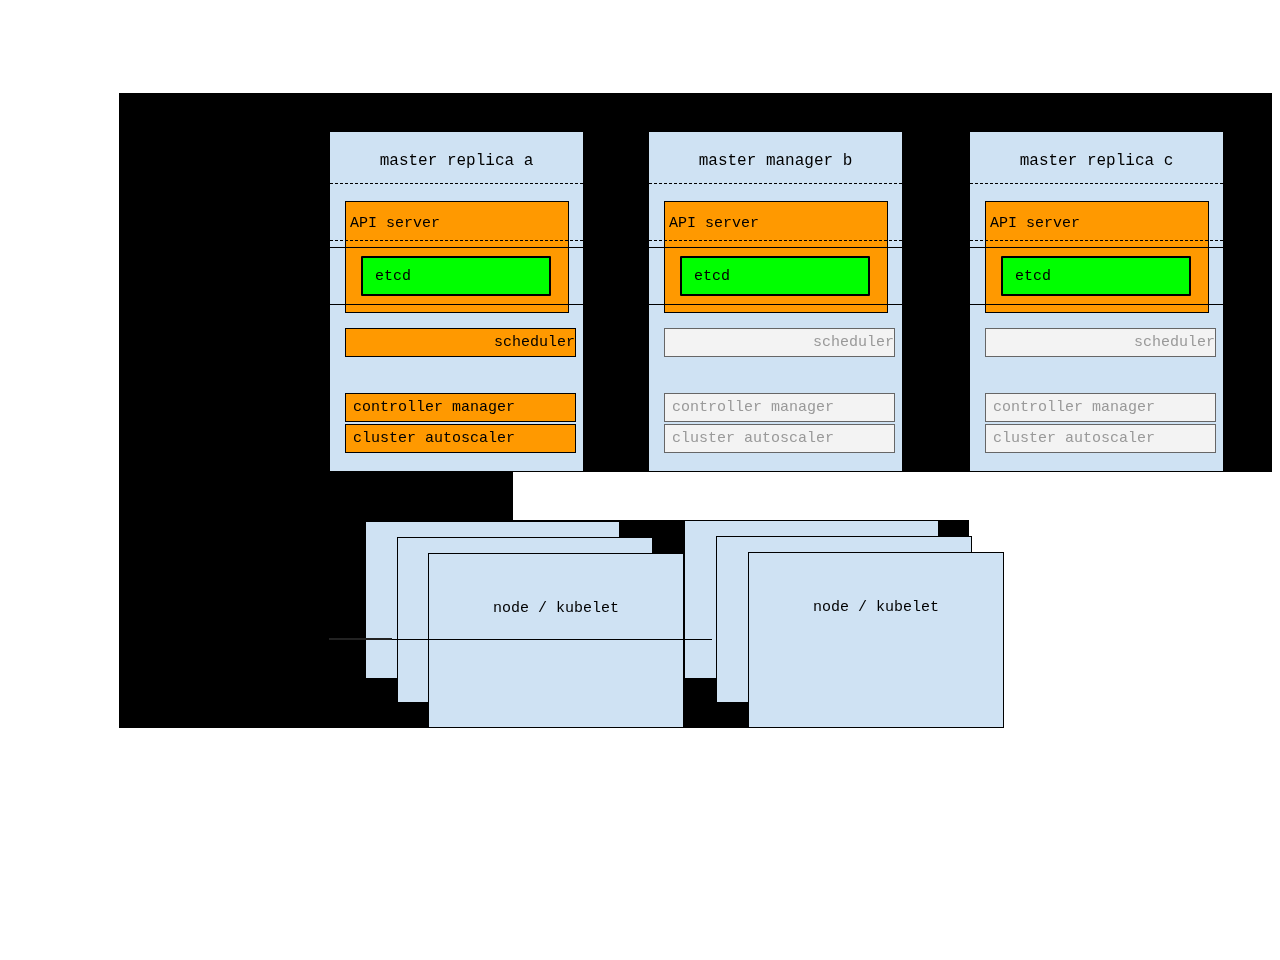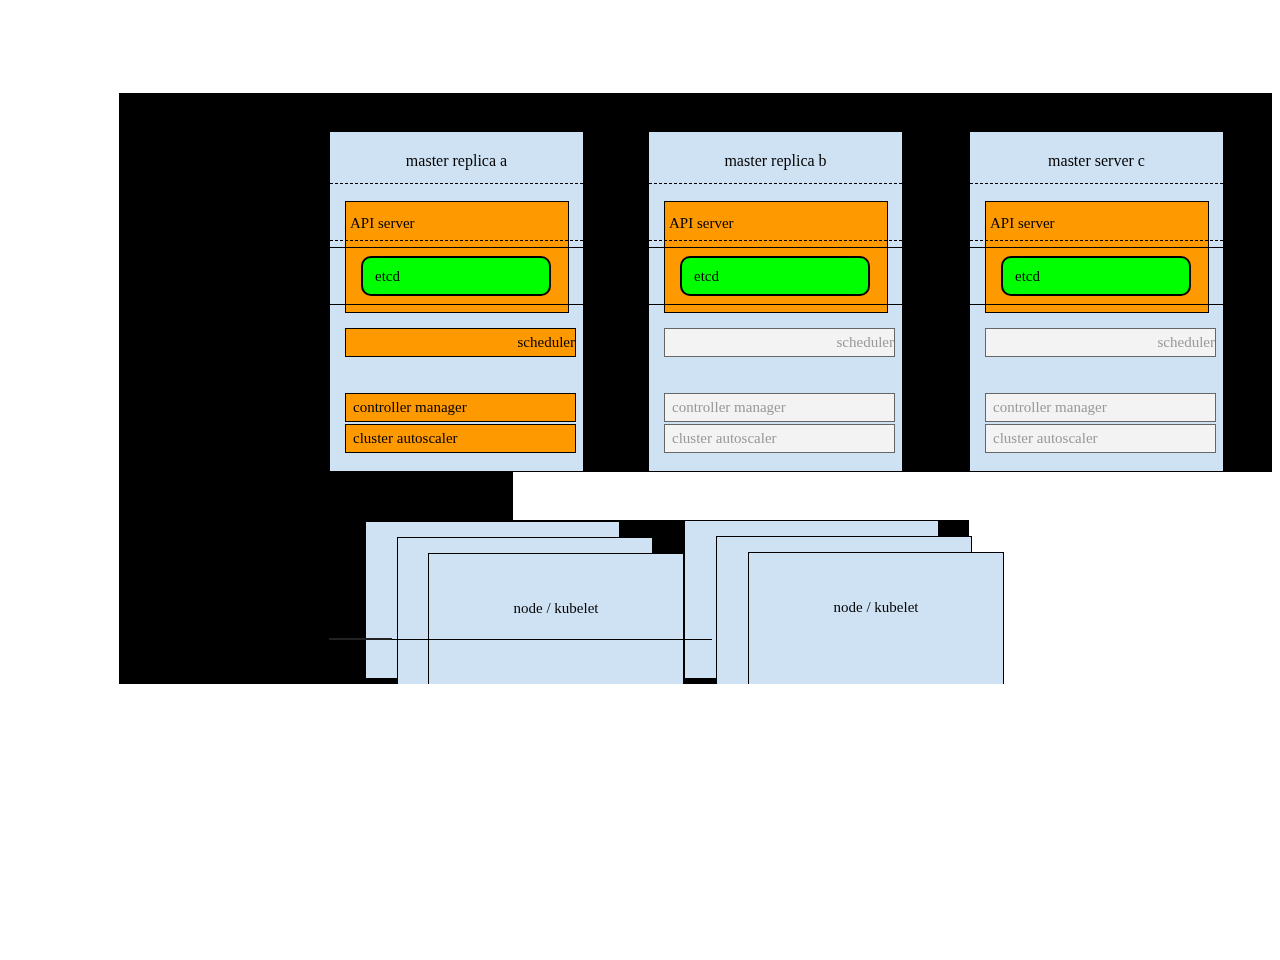"master replica a" .page { font-family: Liberation Serif, serif -> Liberation Mono, monospace; height: 684px -> 960px }
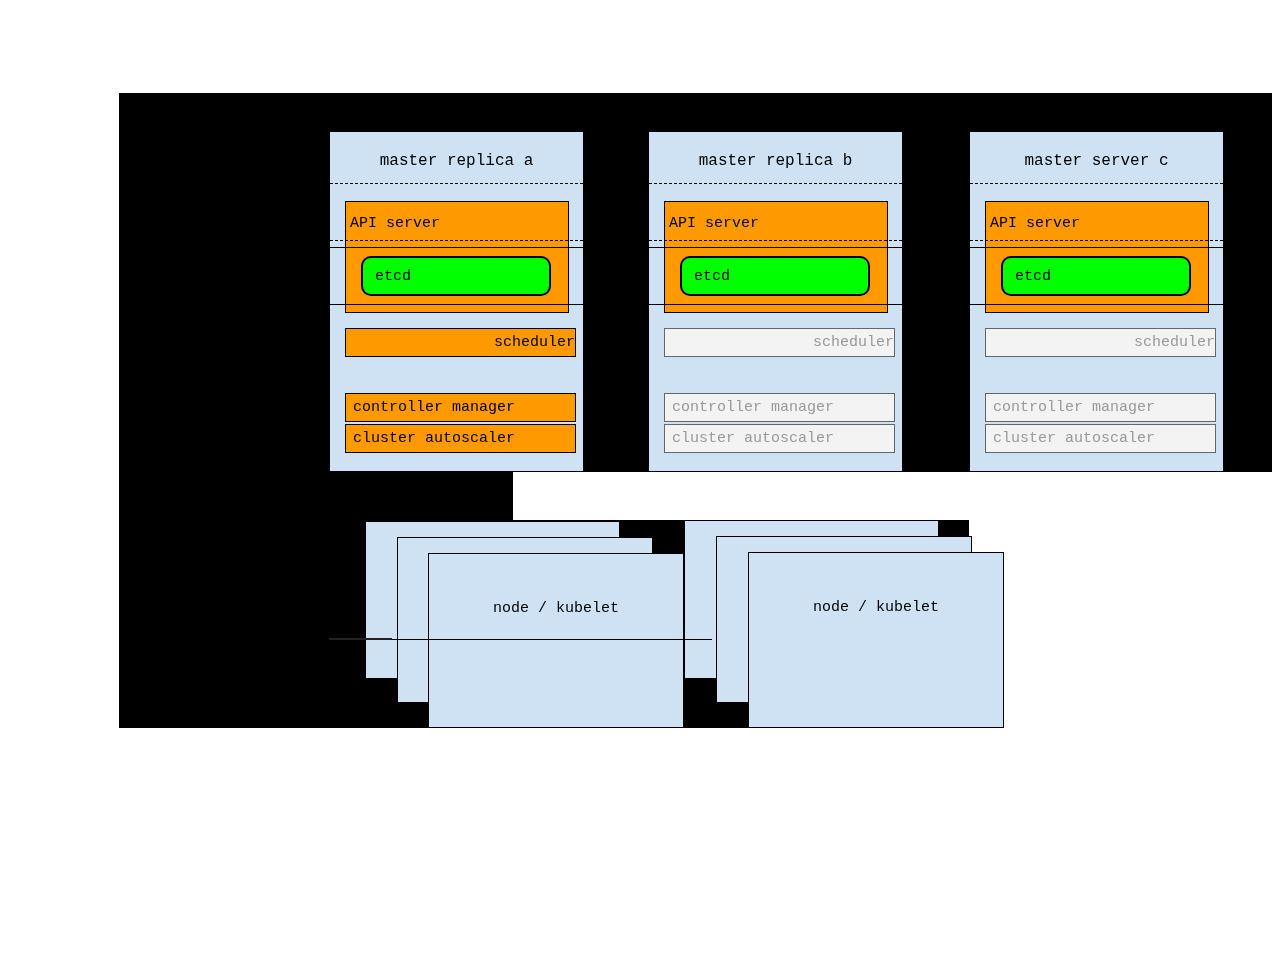"master replica b" div.m-title { text: replica -> manager }
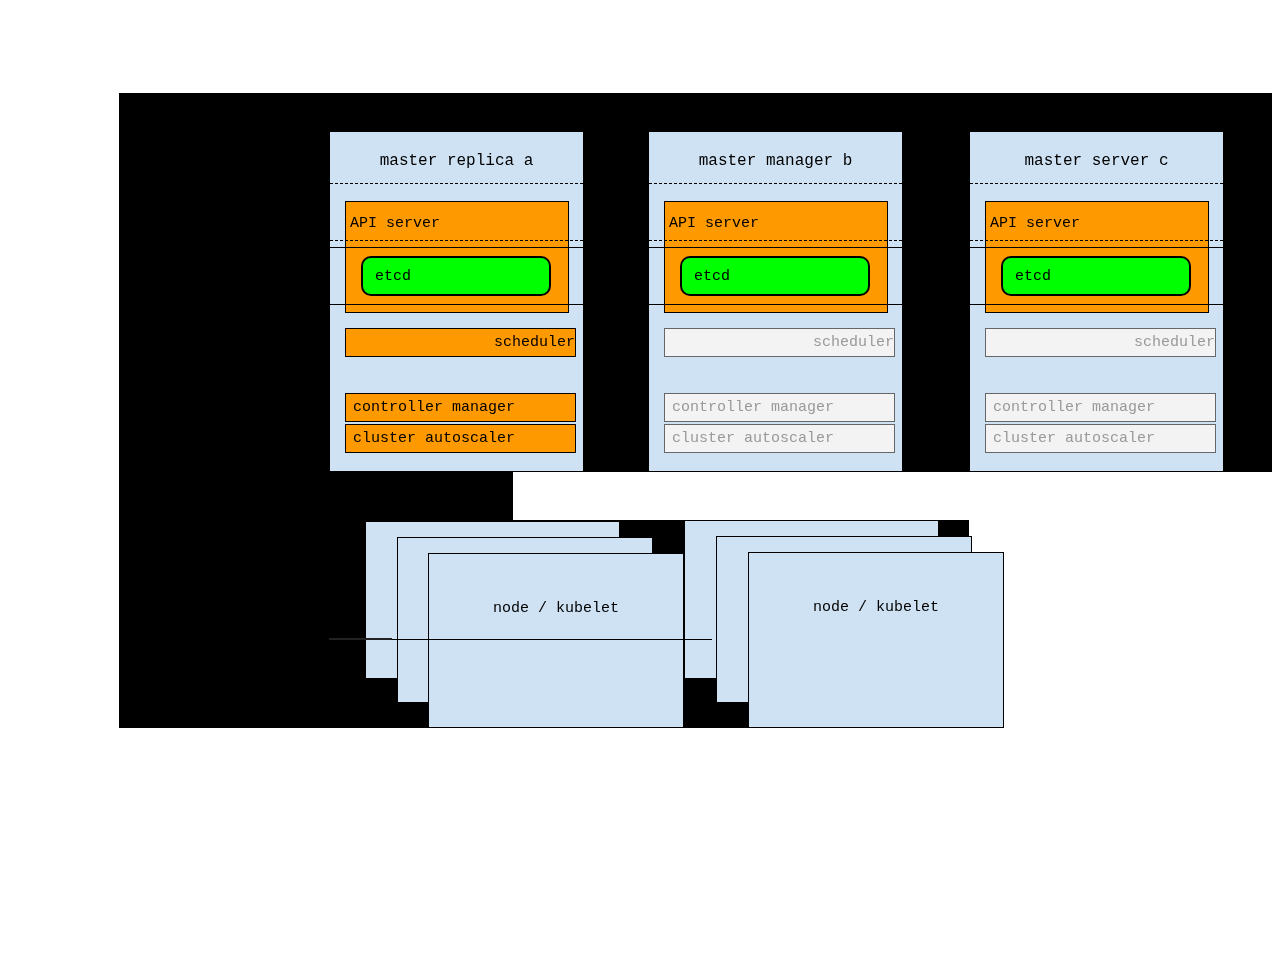"master server c" div.m-title { text: server -> replica }
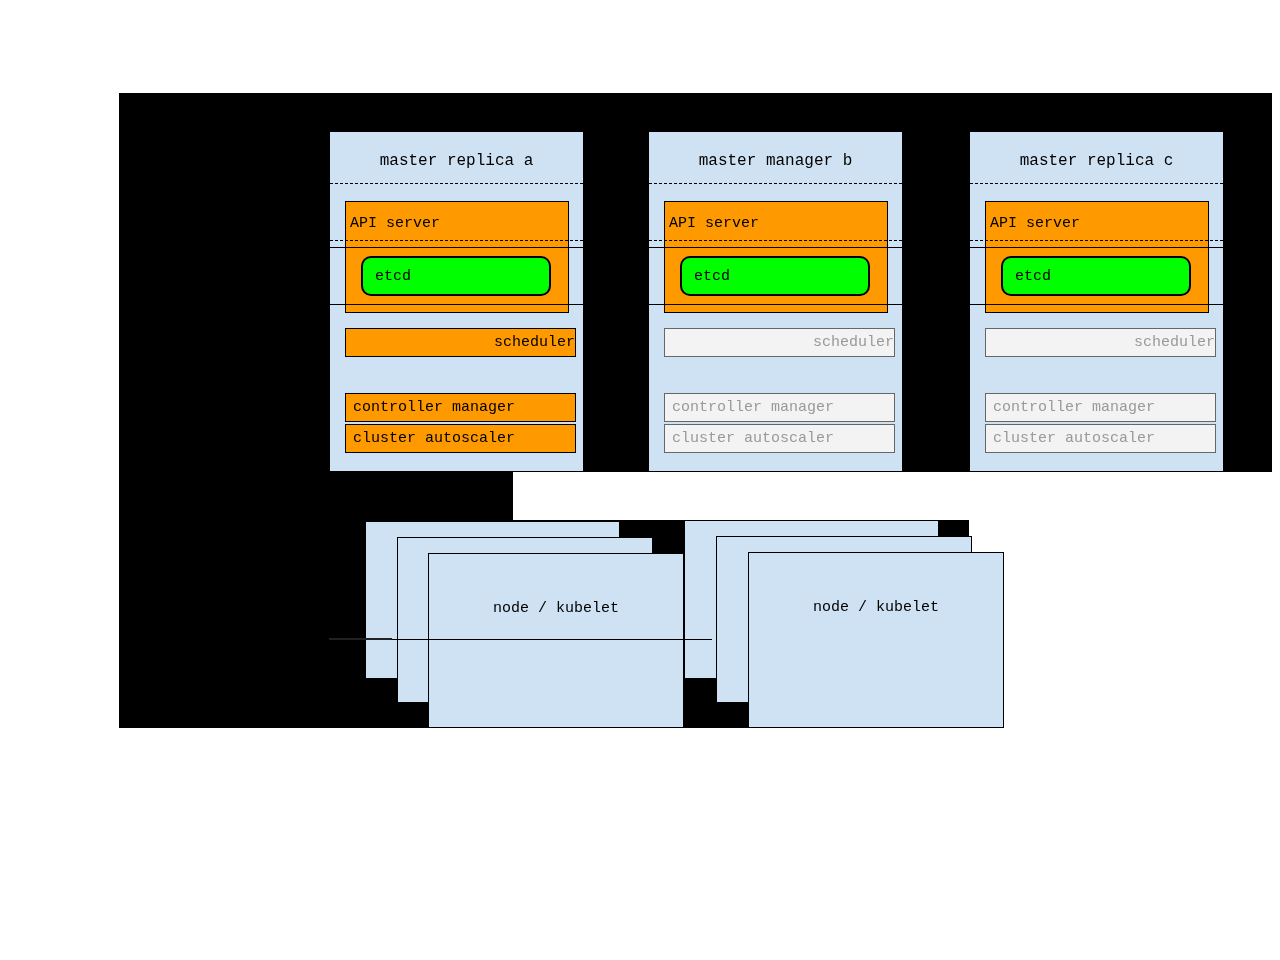"etcd" .etcd { border-radius: 10px -> 1px }
